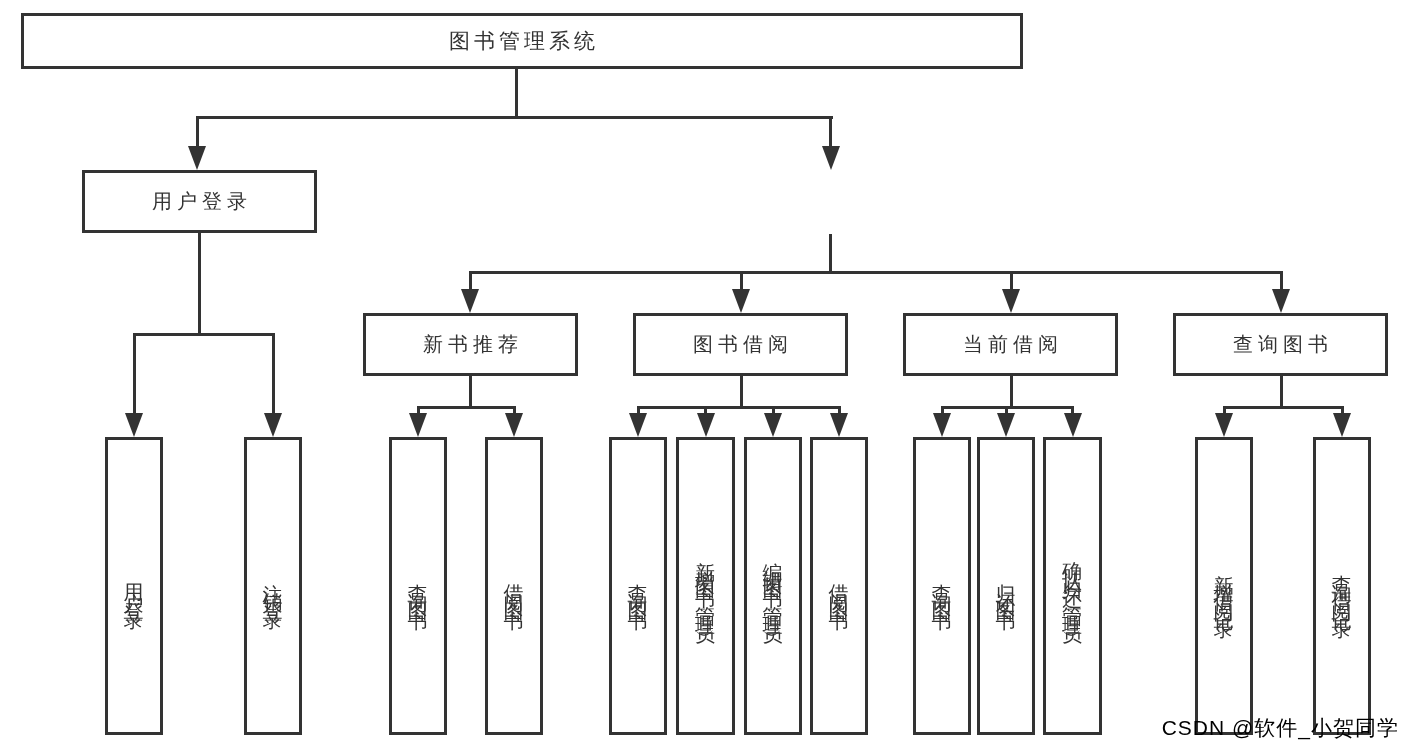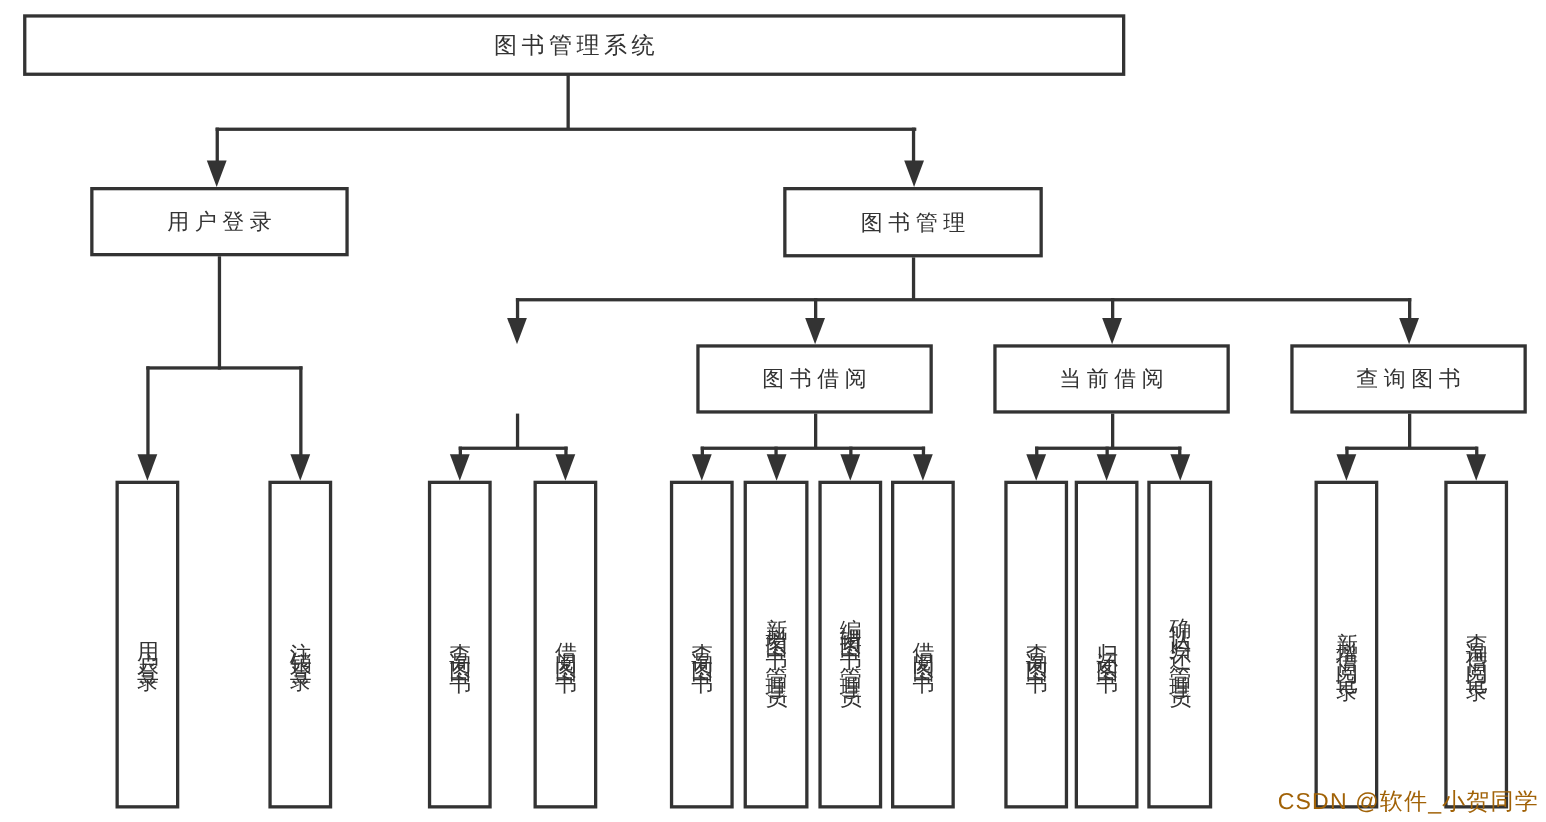"图书管理" div.box { html: <div>图书管理</div> -> none }
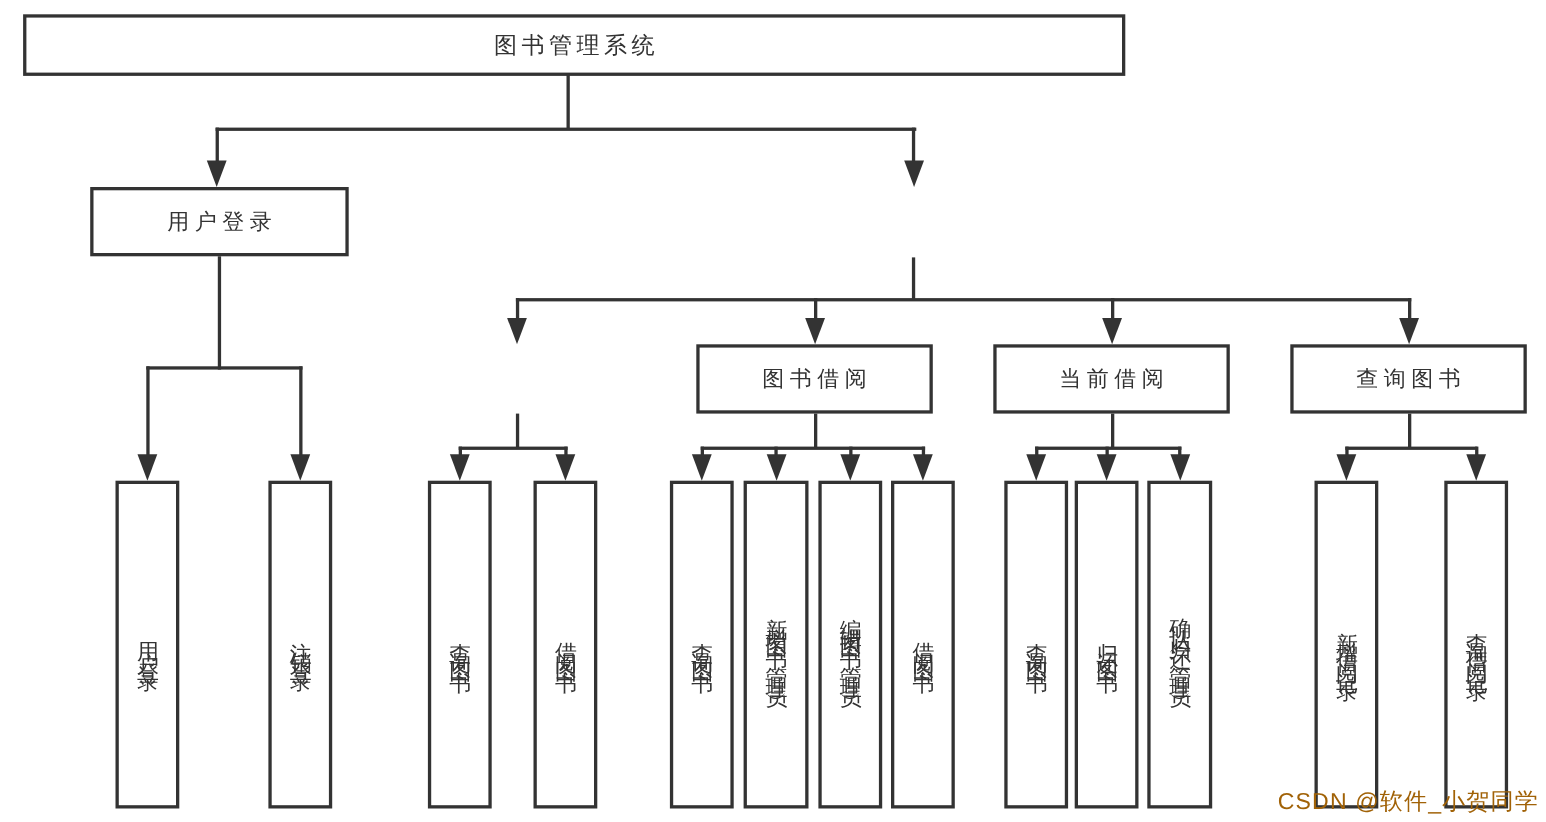"新书推荐" div.box { html: none -> <div>新书推荐</div> }
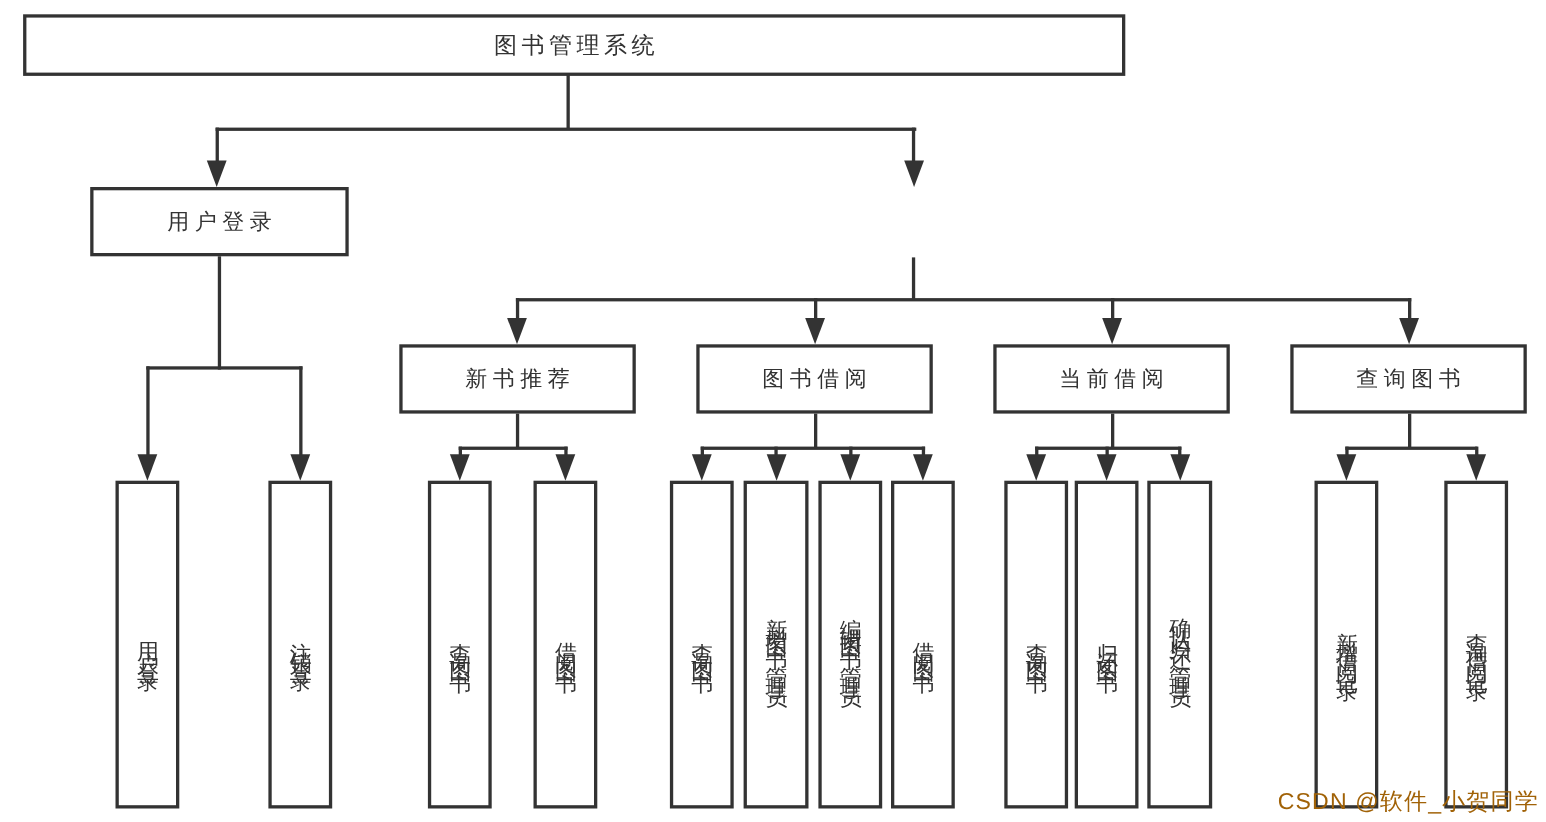"CSDN @软件_小贺同学" .watermark { color: #a16207 -> #000000 }
